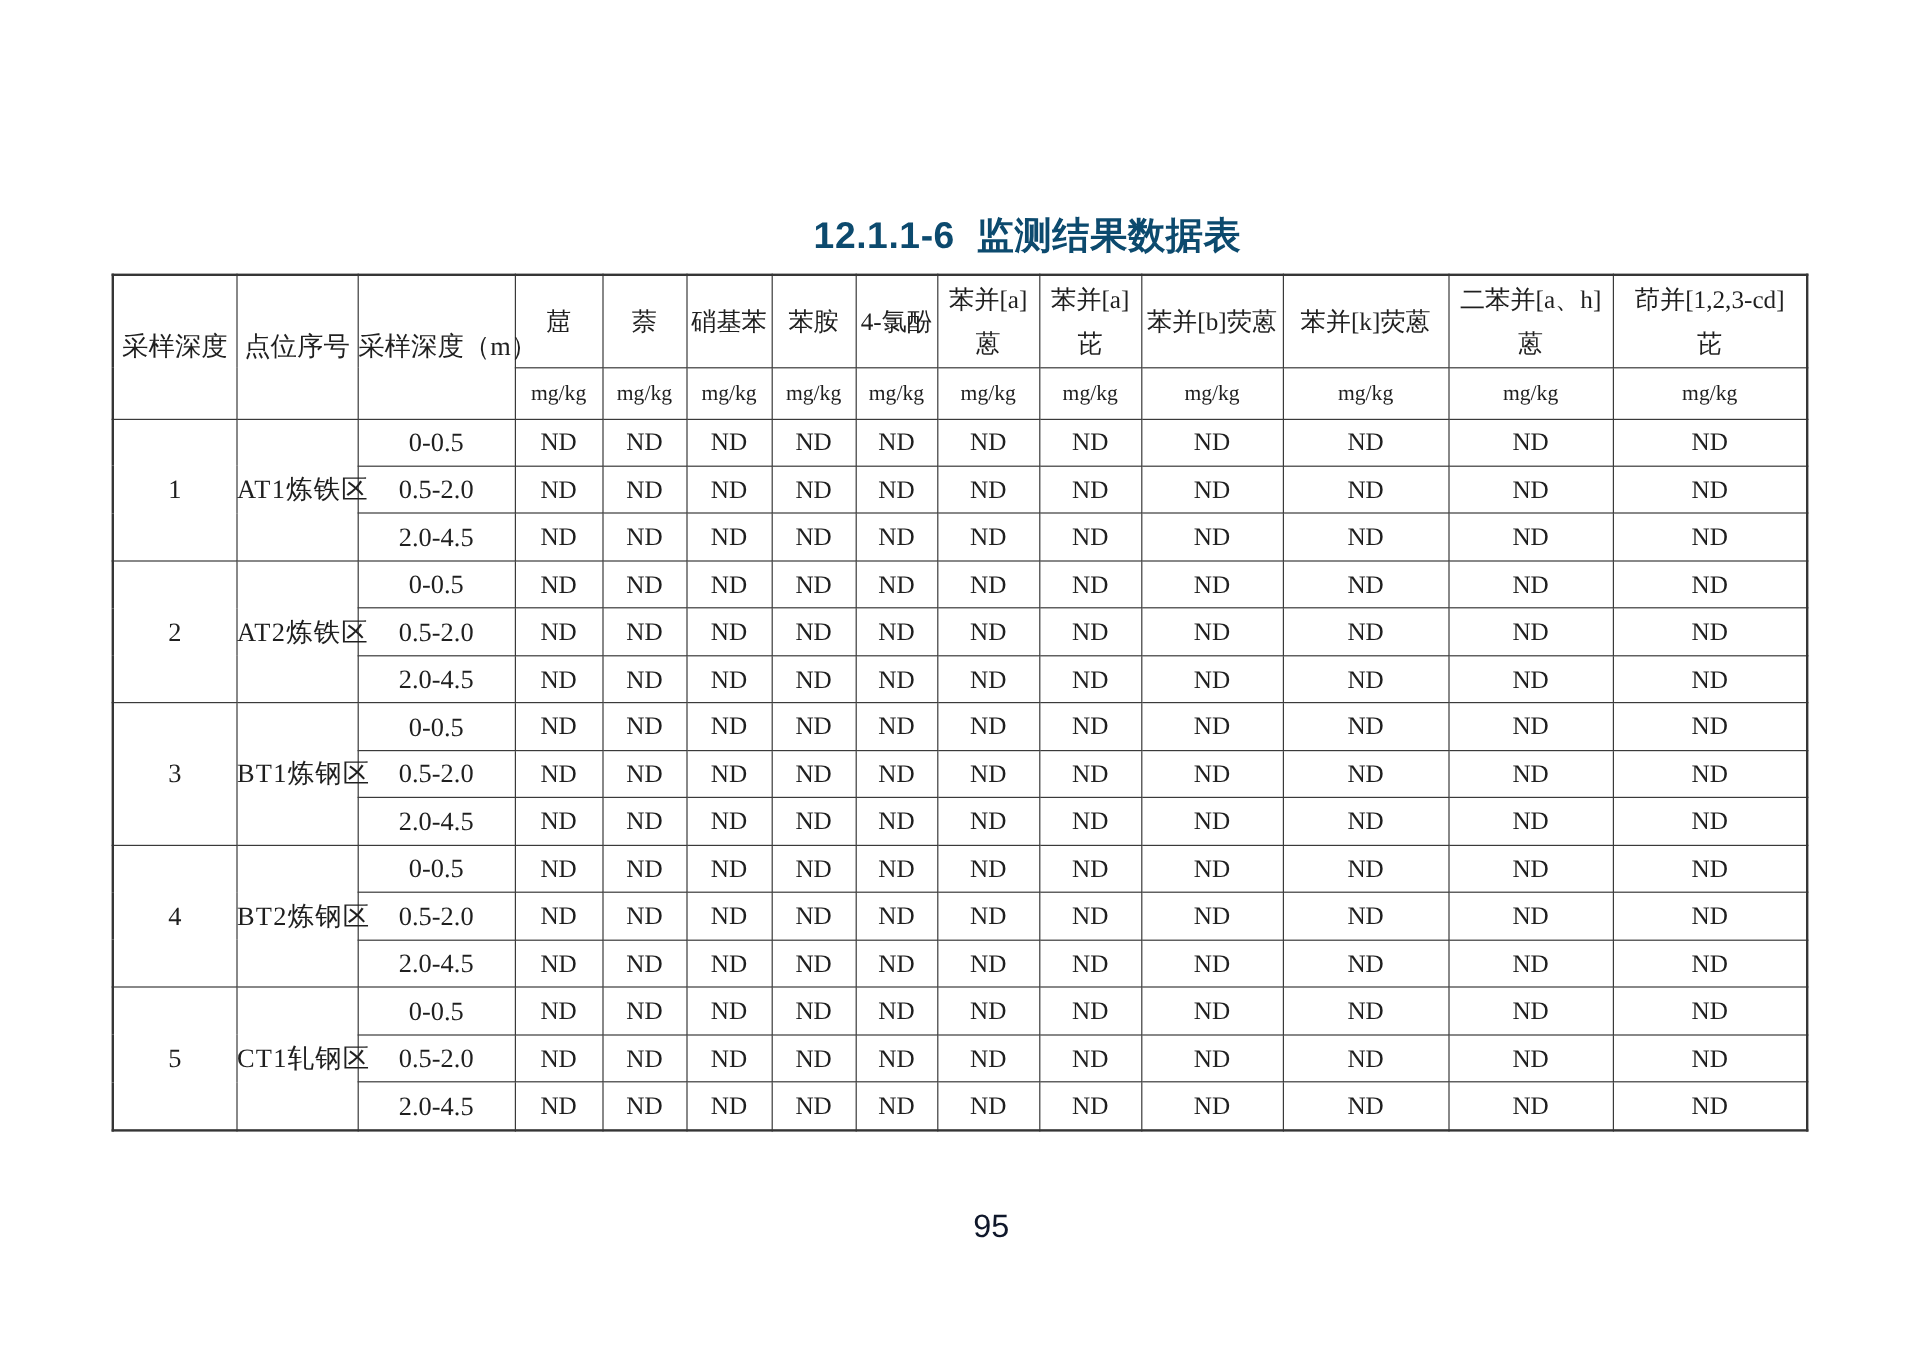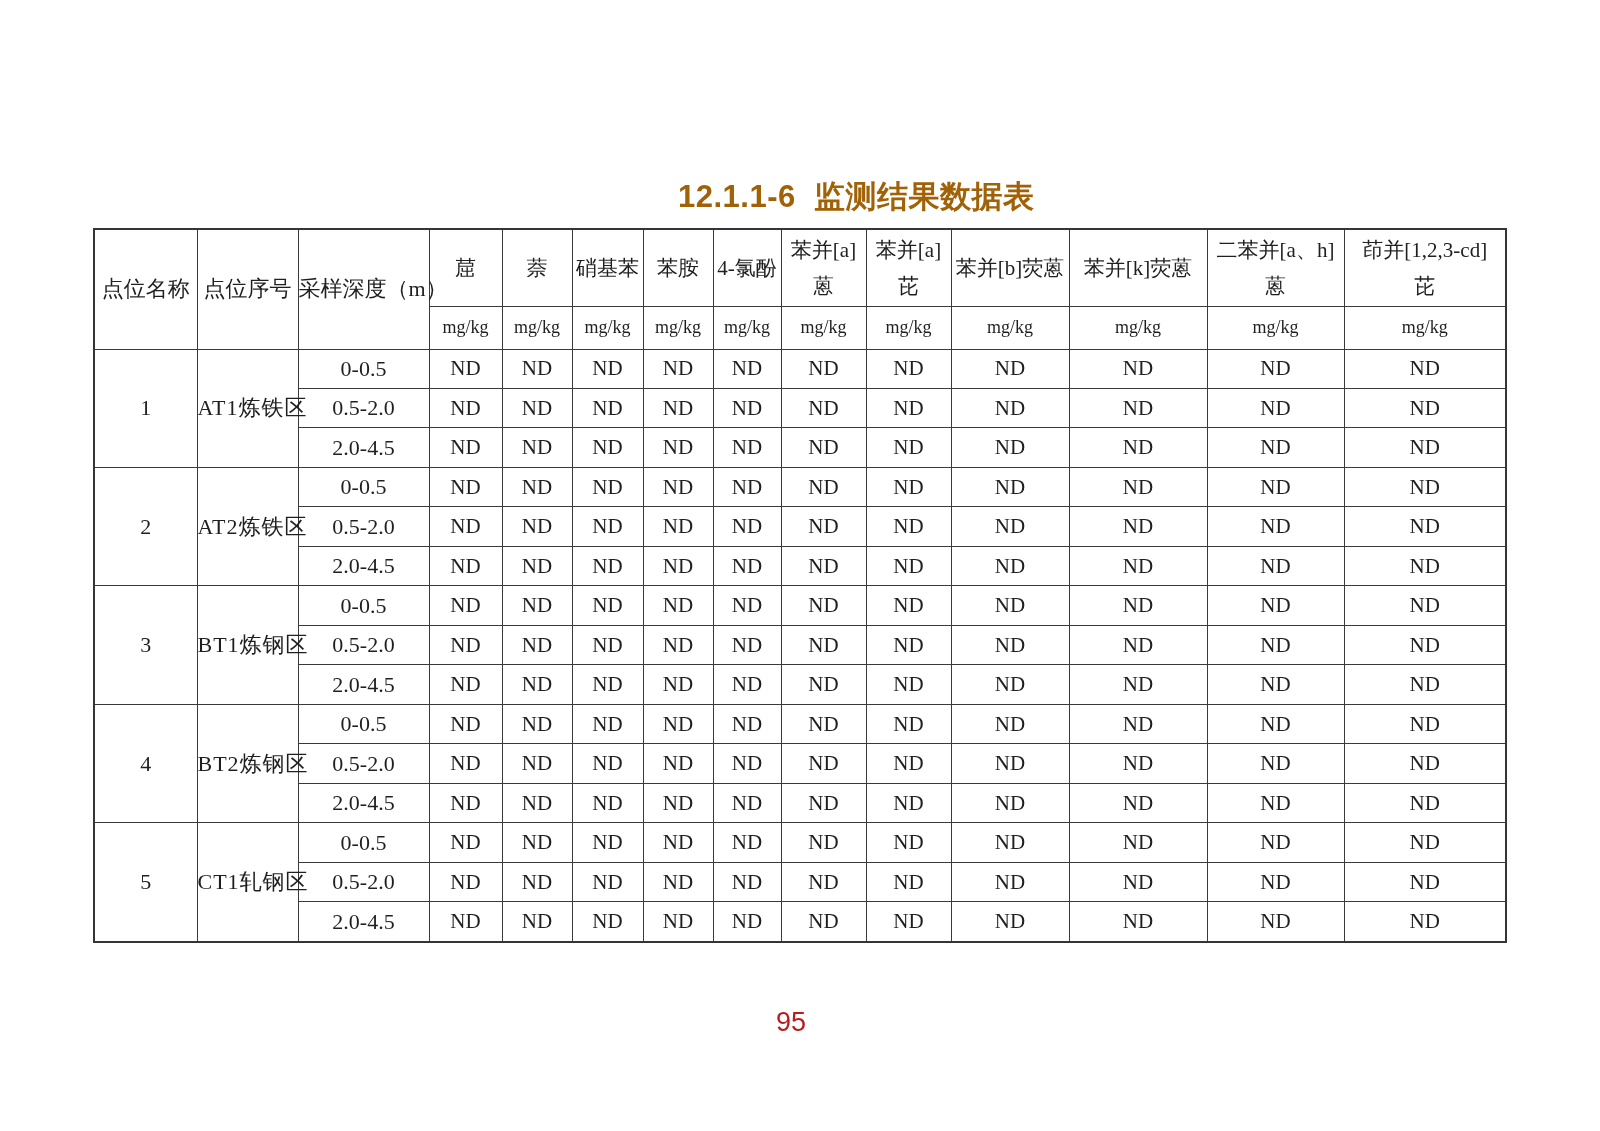"12.1.1-6 监测结果数据表" .doc-title { color: #a16207 -> #0c4a6e }
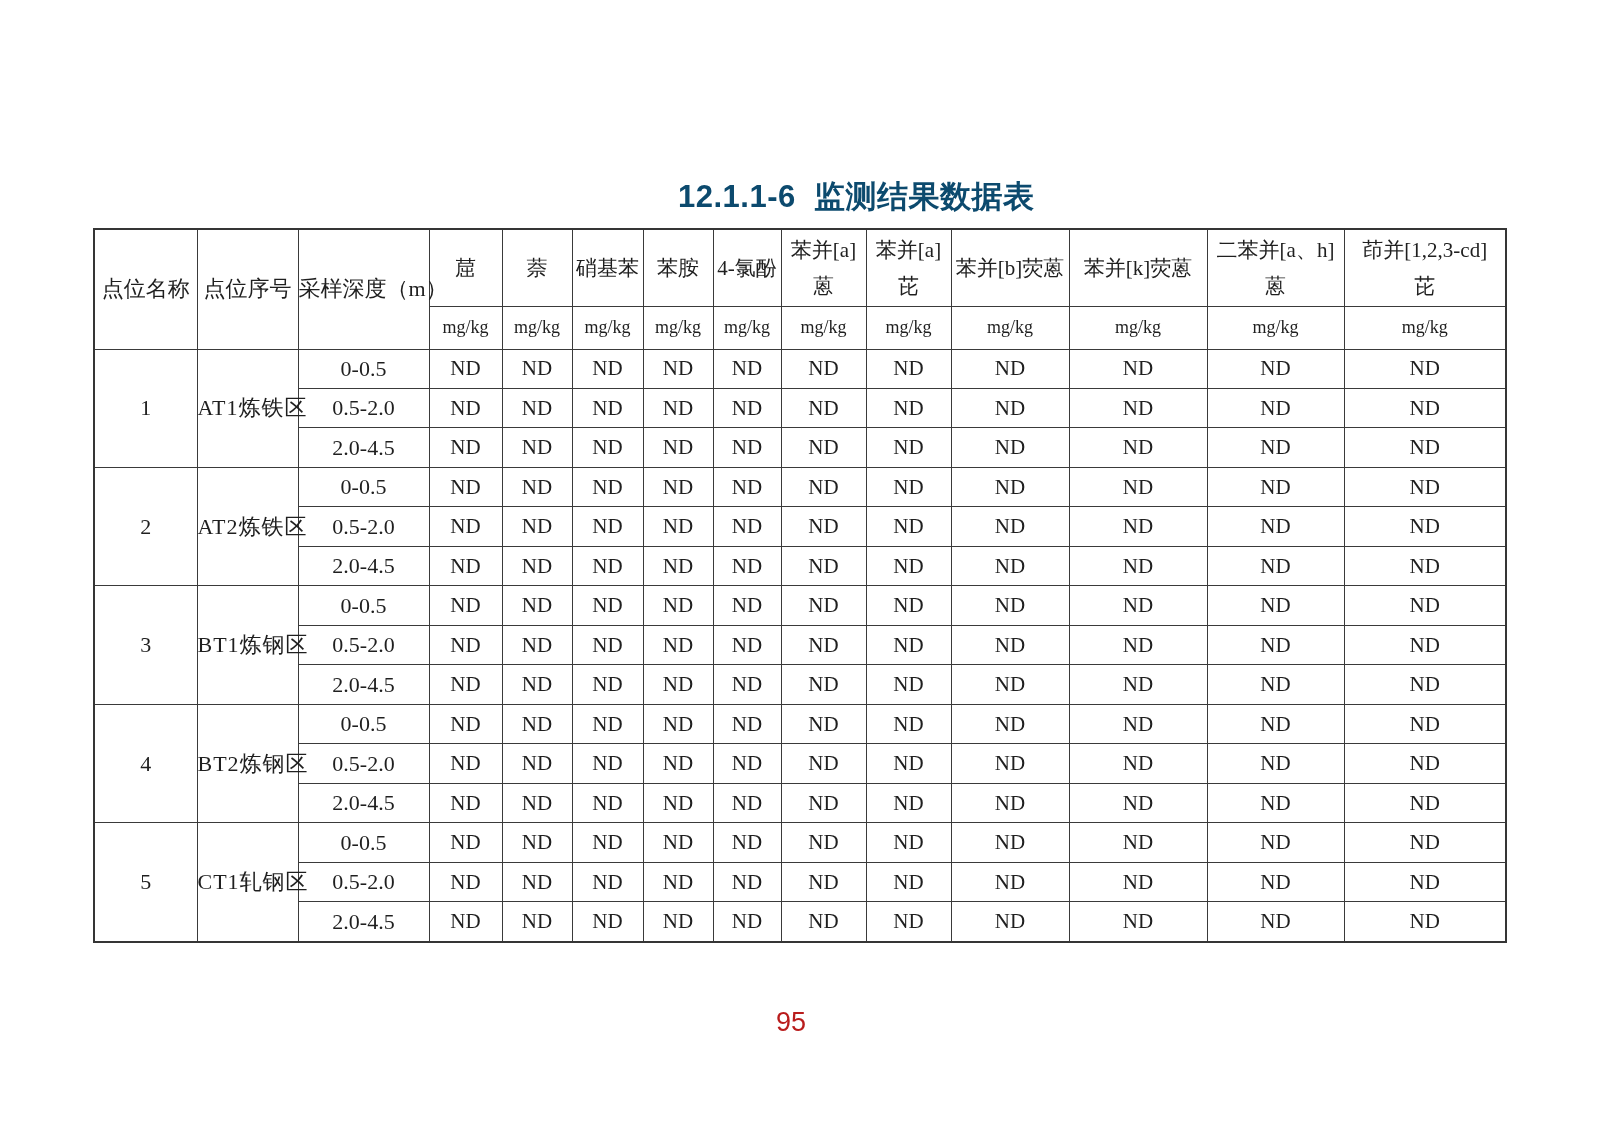"点位名称" th { text: 点位名称 -> 采样深度 }
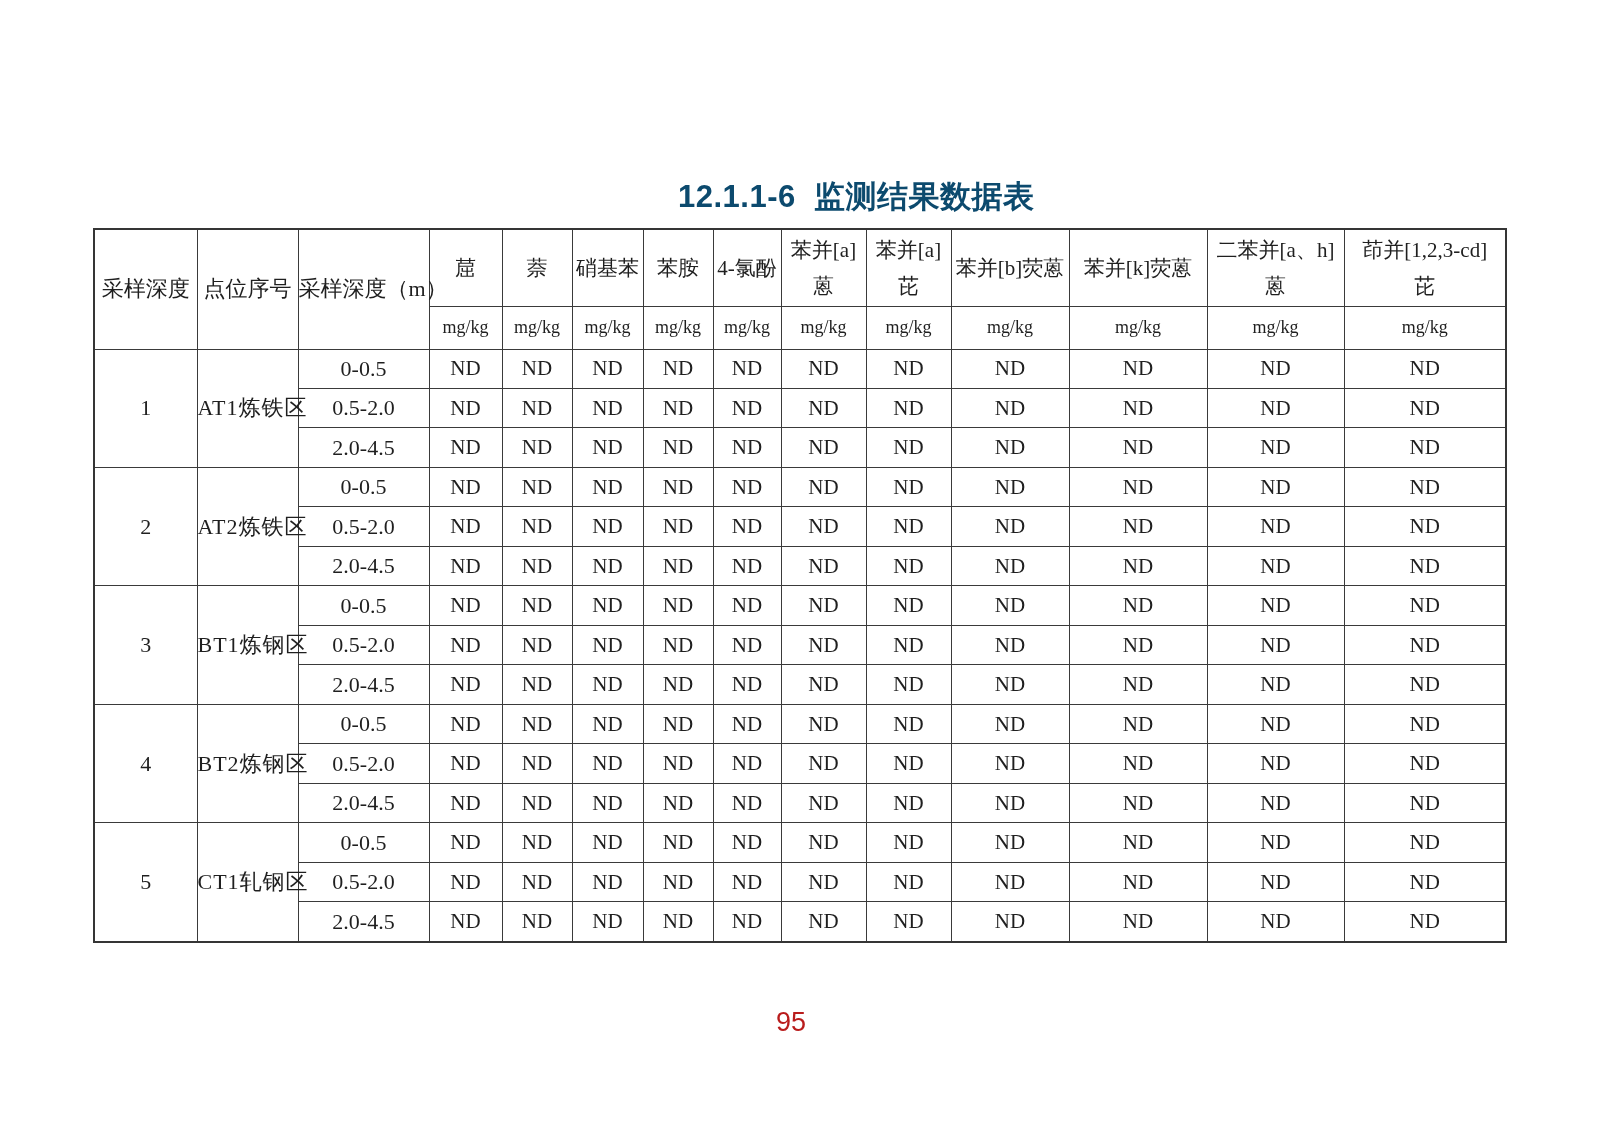"95" .page-number { color: #b91c1c -> #0f172a; text-align: left -> center }
